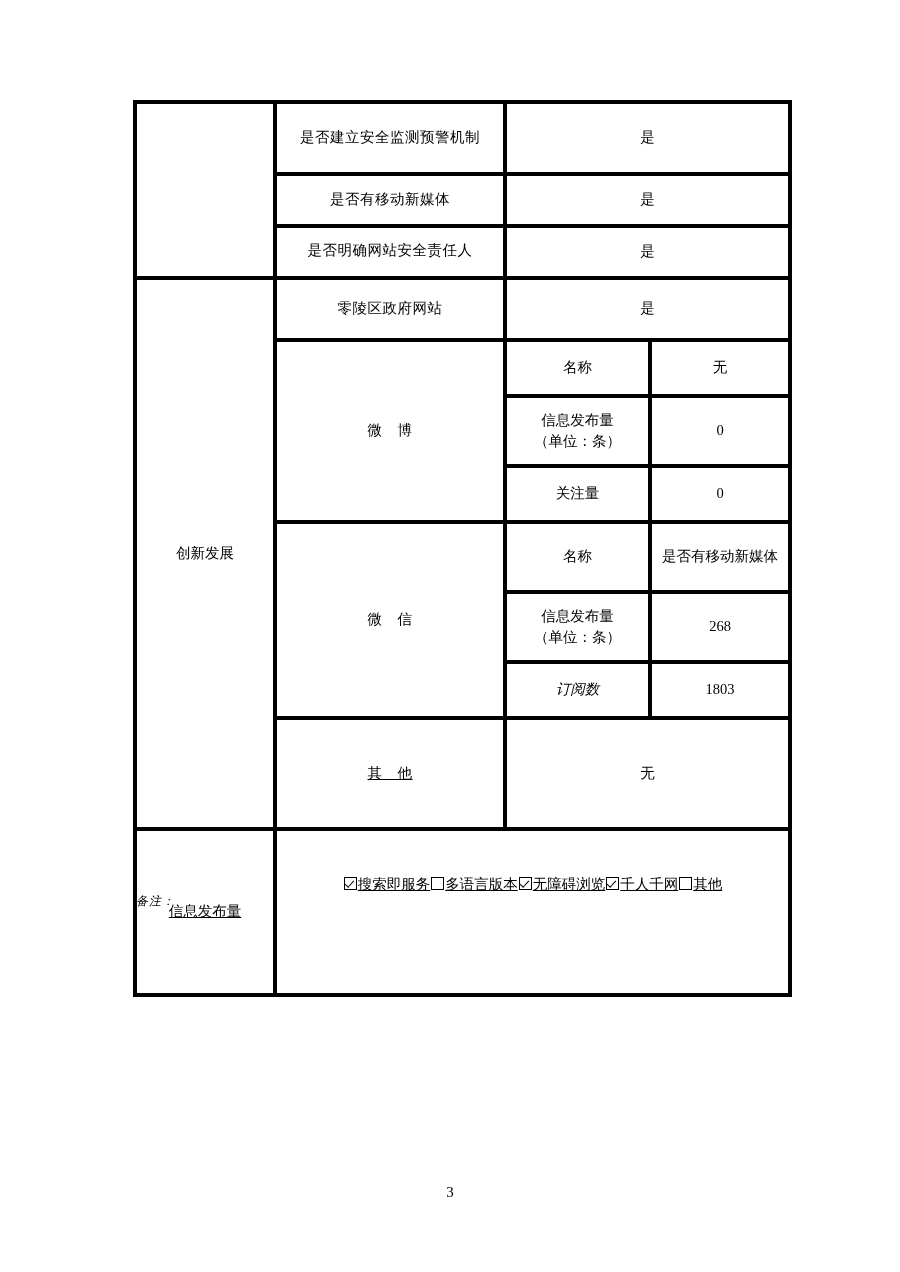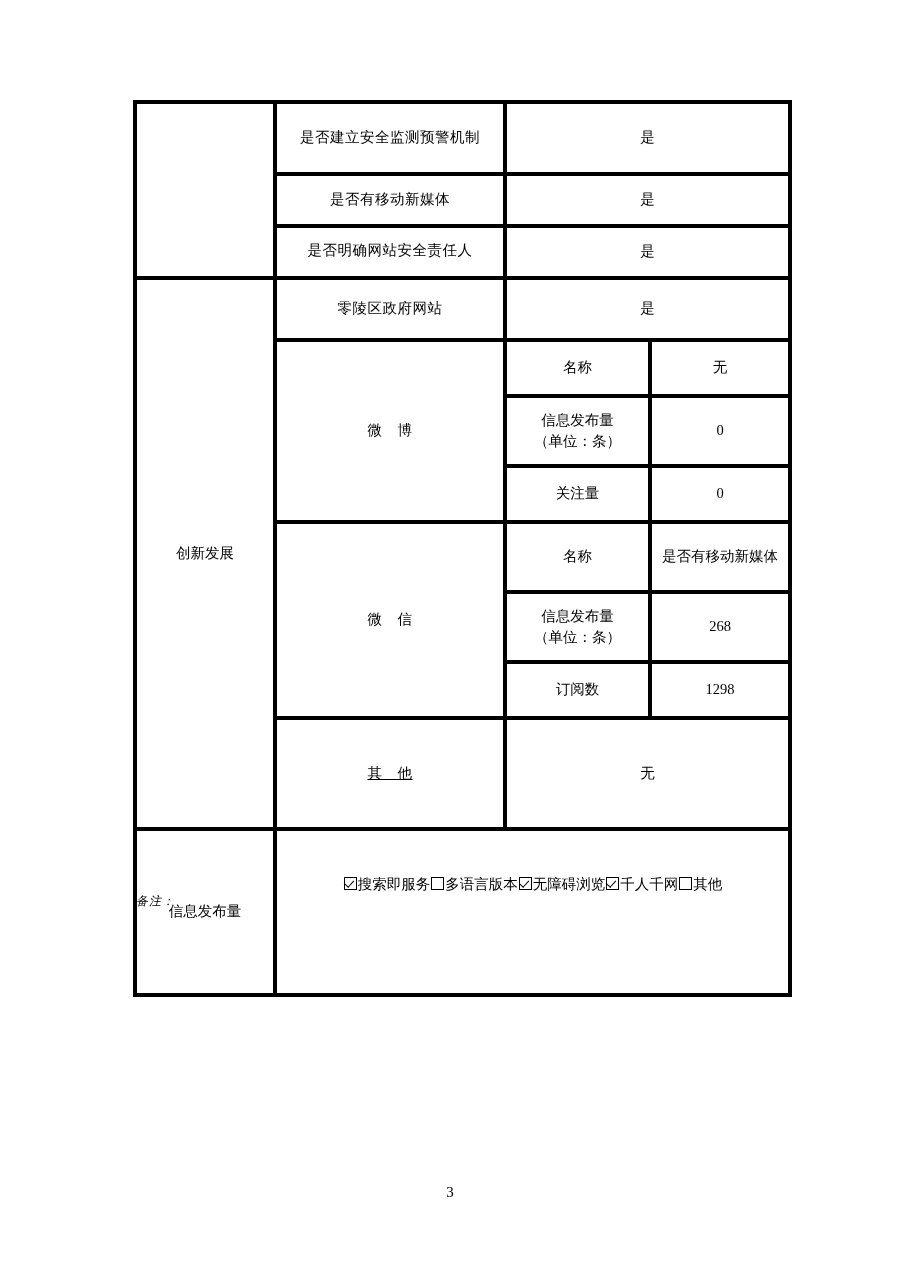"订阅数" td { font-style: none -> italic }
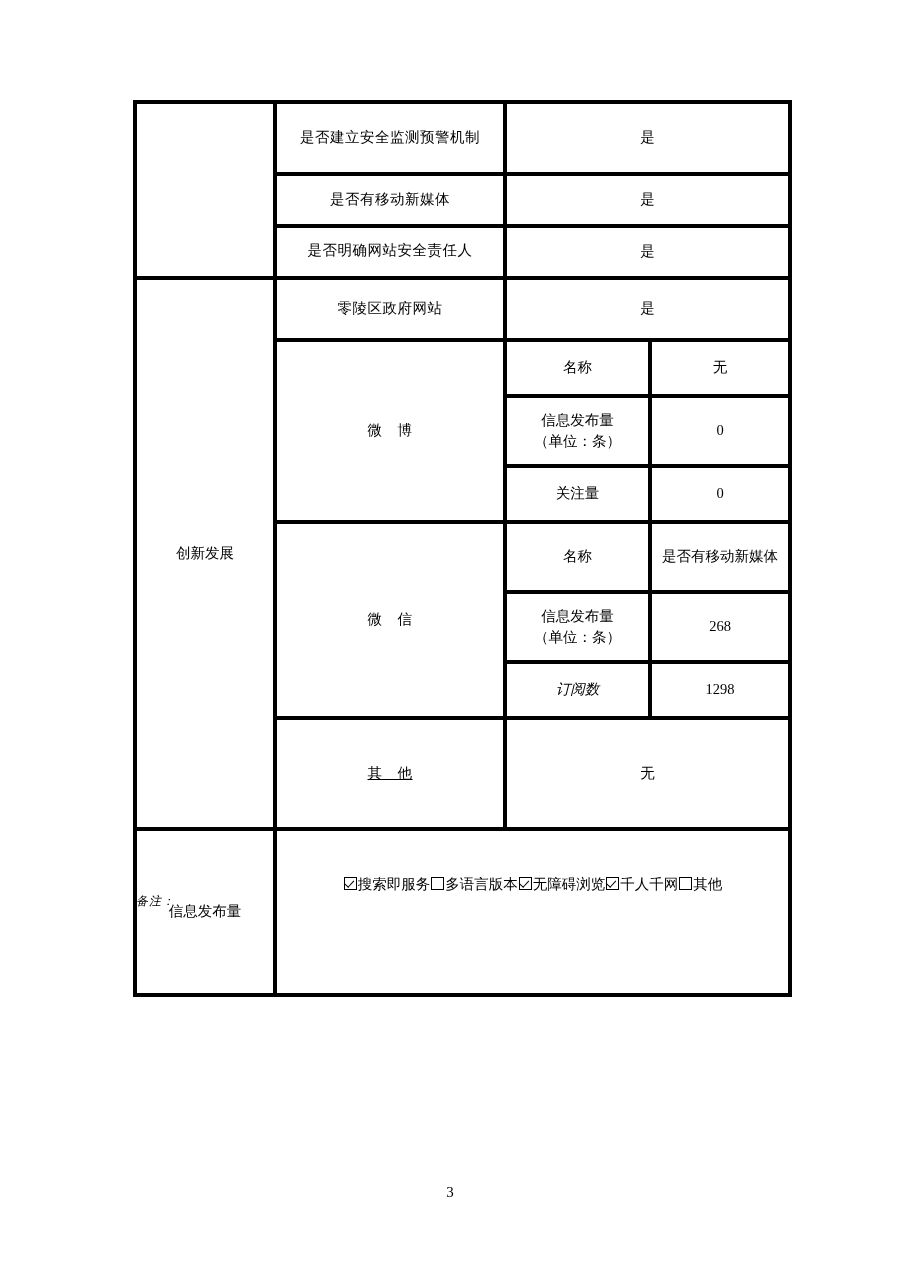"1298" td.num { text: 1298 -> 1803 }
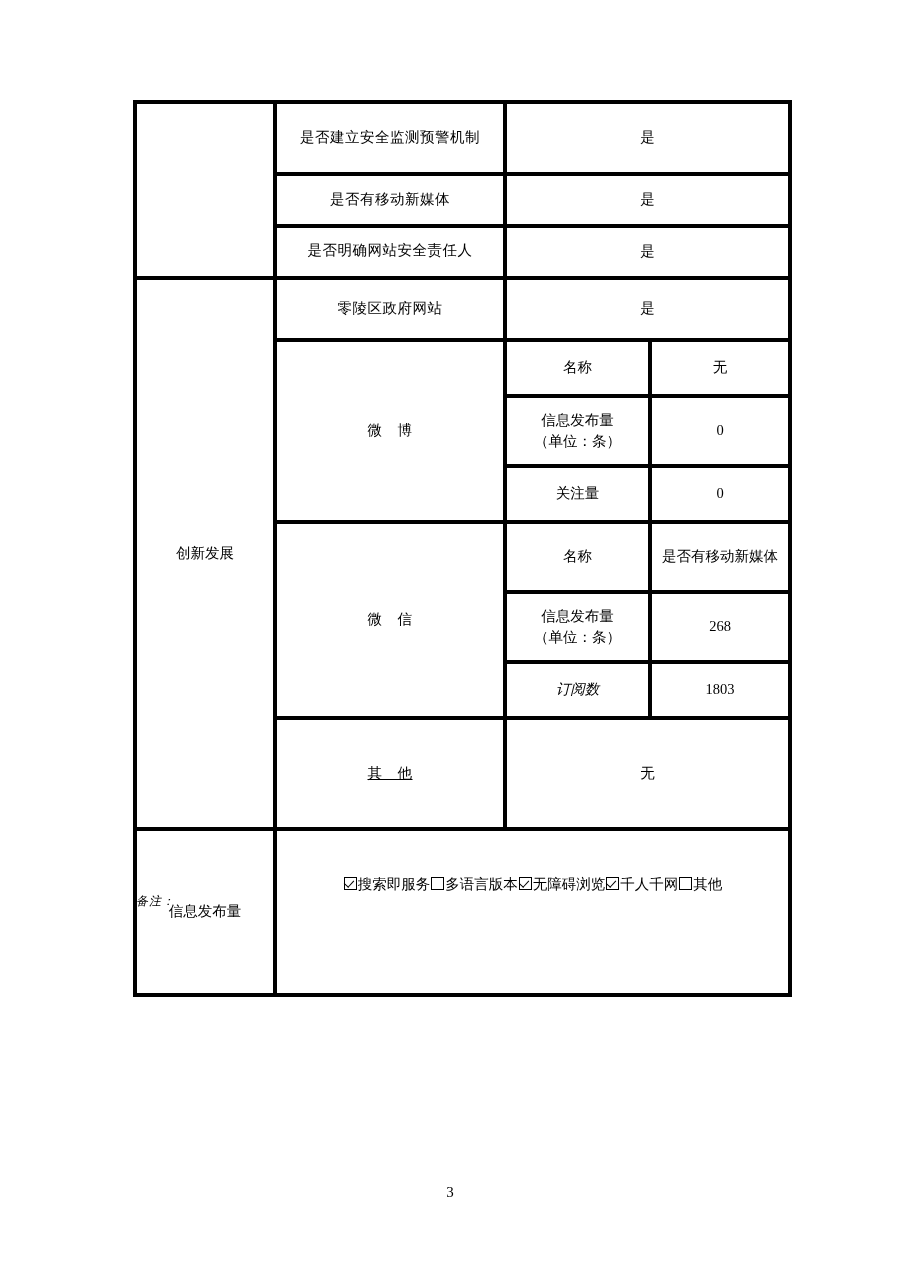"搜索即服务 多语言版本 无障碍浏览 千人千网 其他" .innovation-cell { text-decoration: none -> underline }
